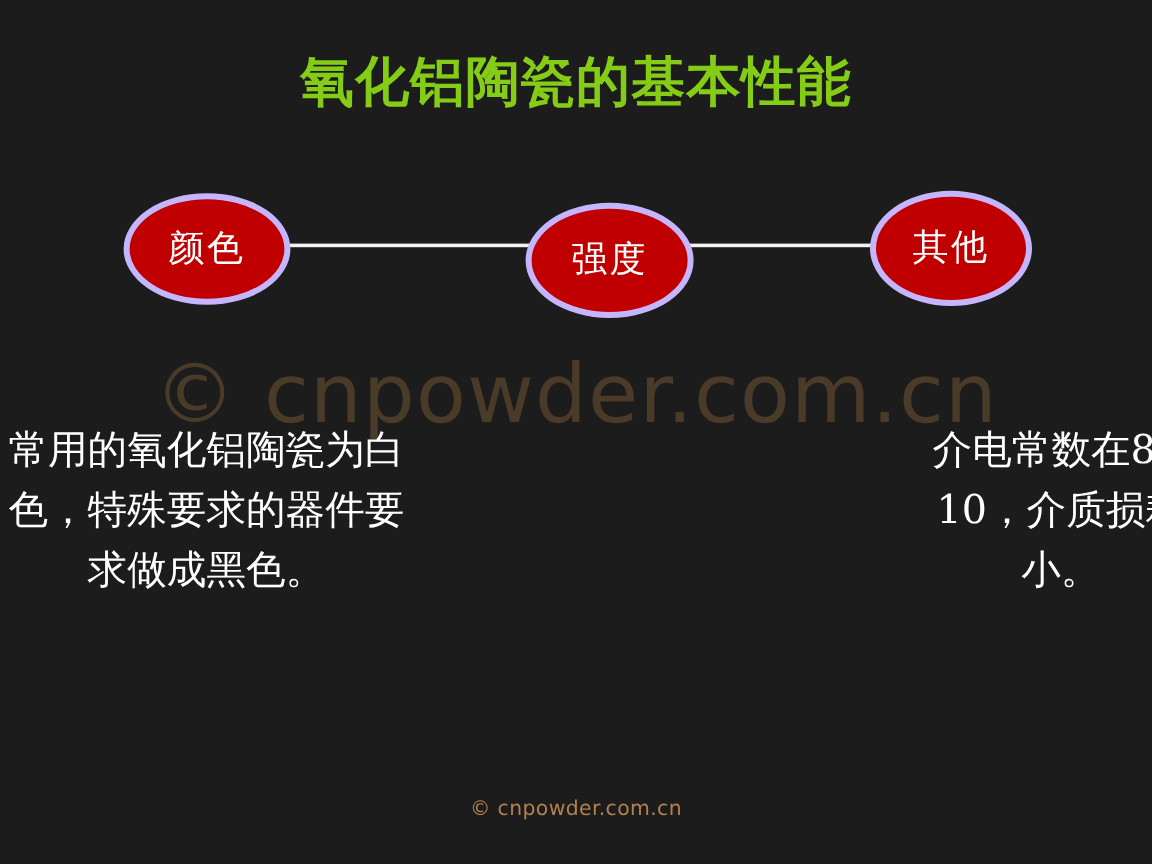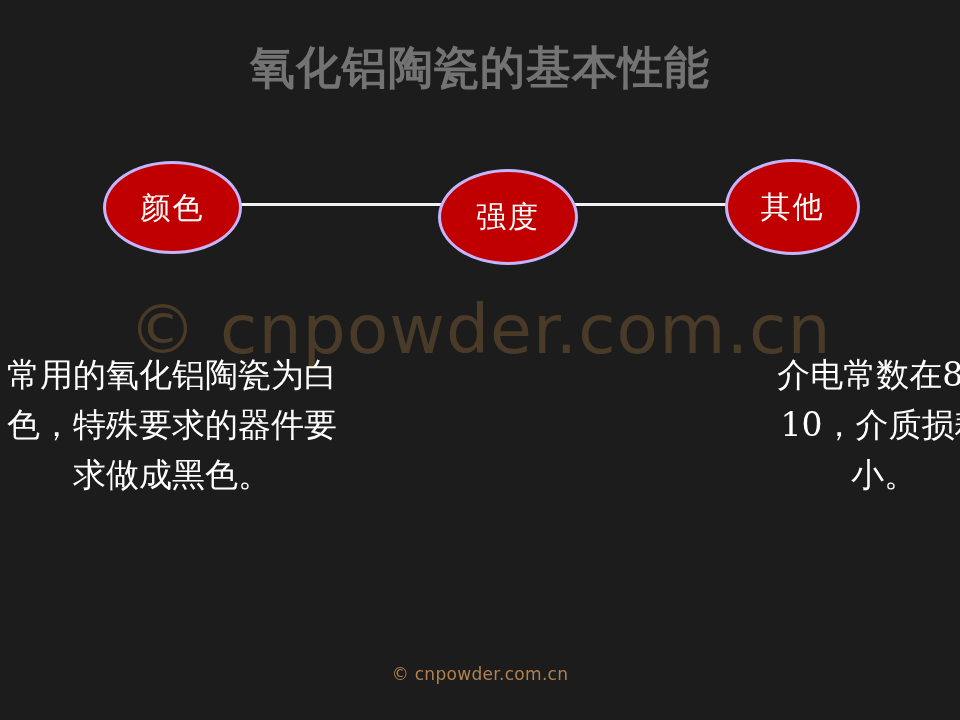"氧化铝陶瓷的基本性能" .title { color: #737373 -> #84cc16 }
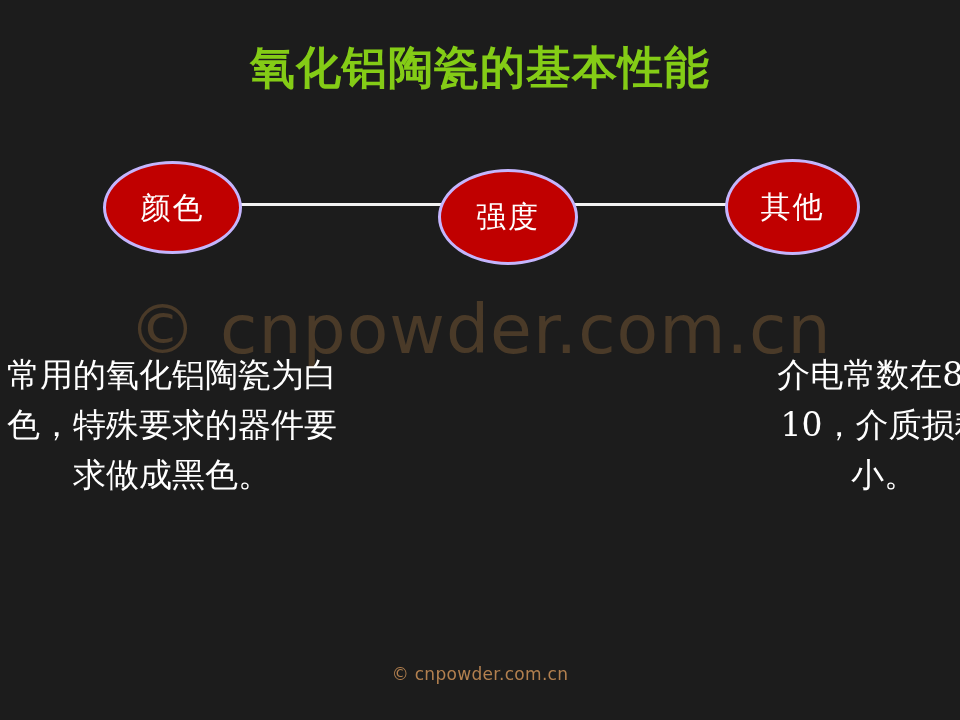"颜色" .node { border: 3px solid #c4b5fd -> 5px solid #c4b5fd }
